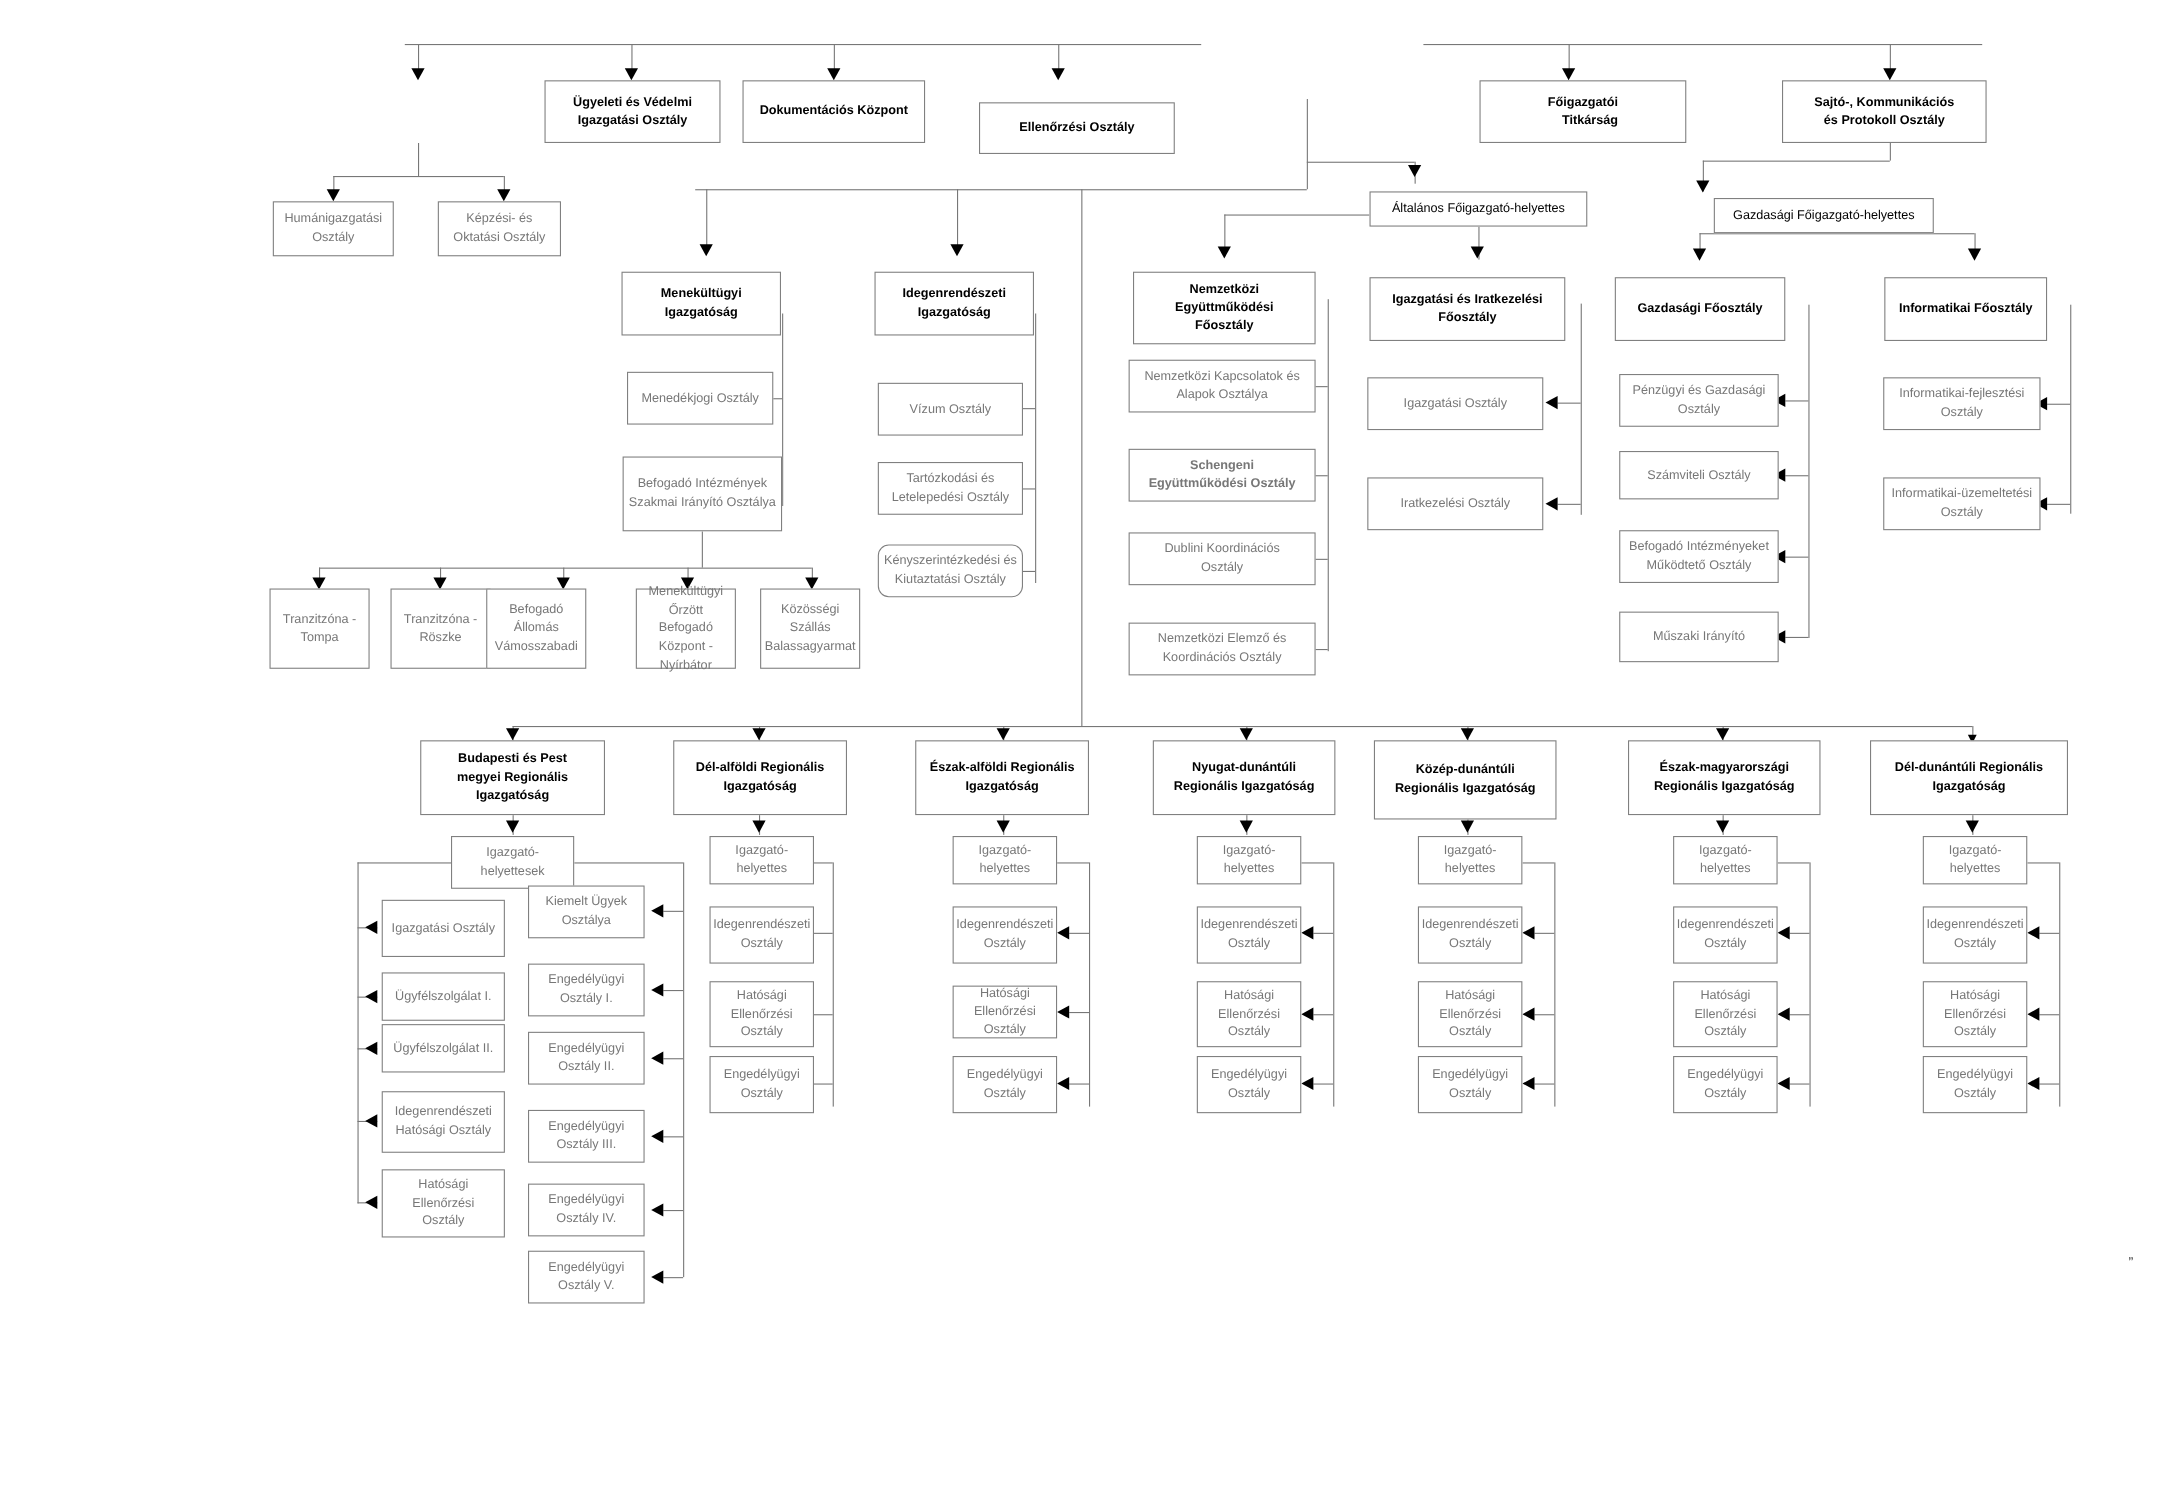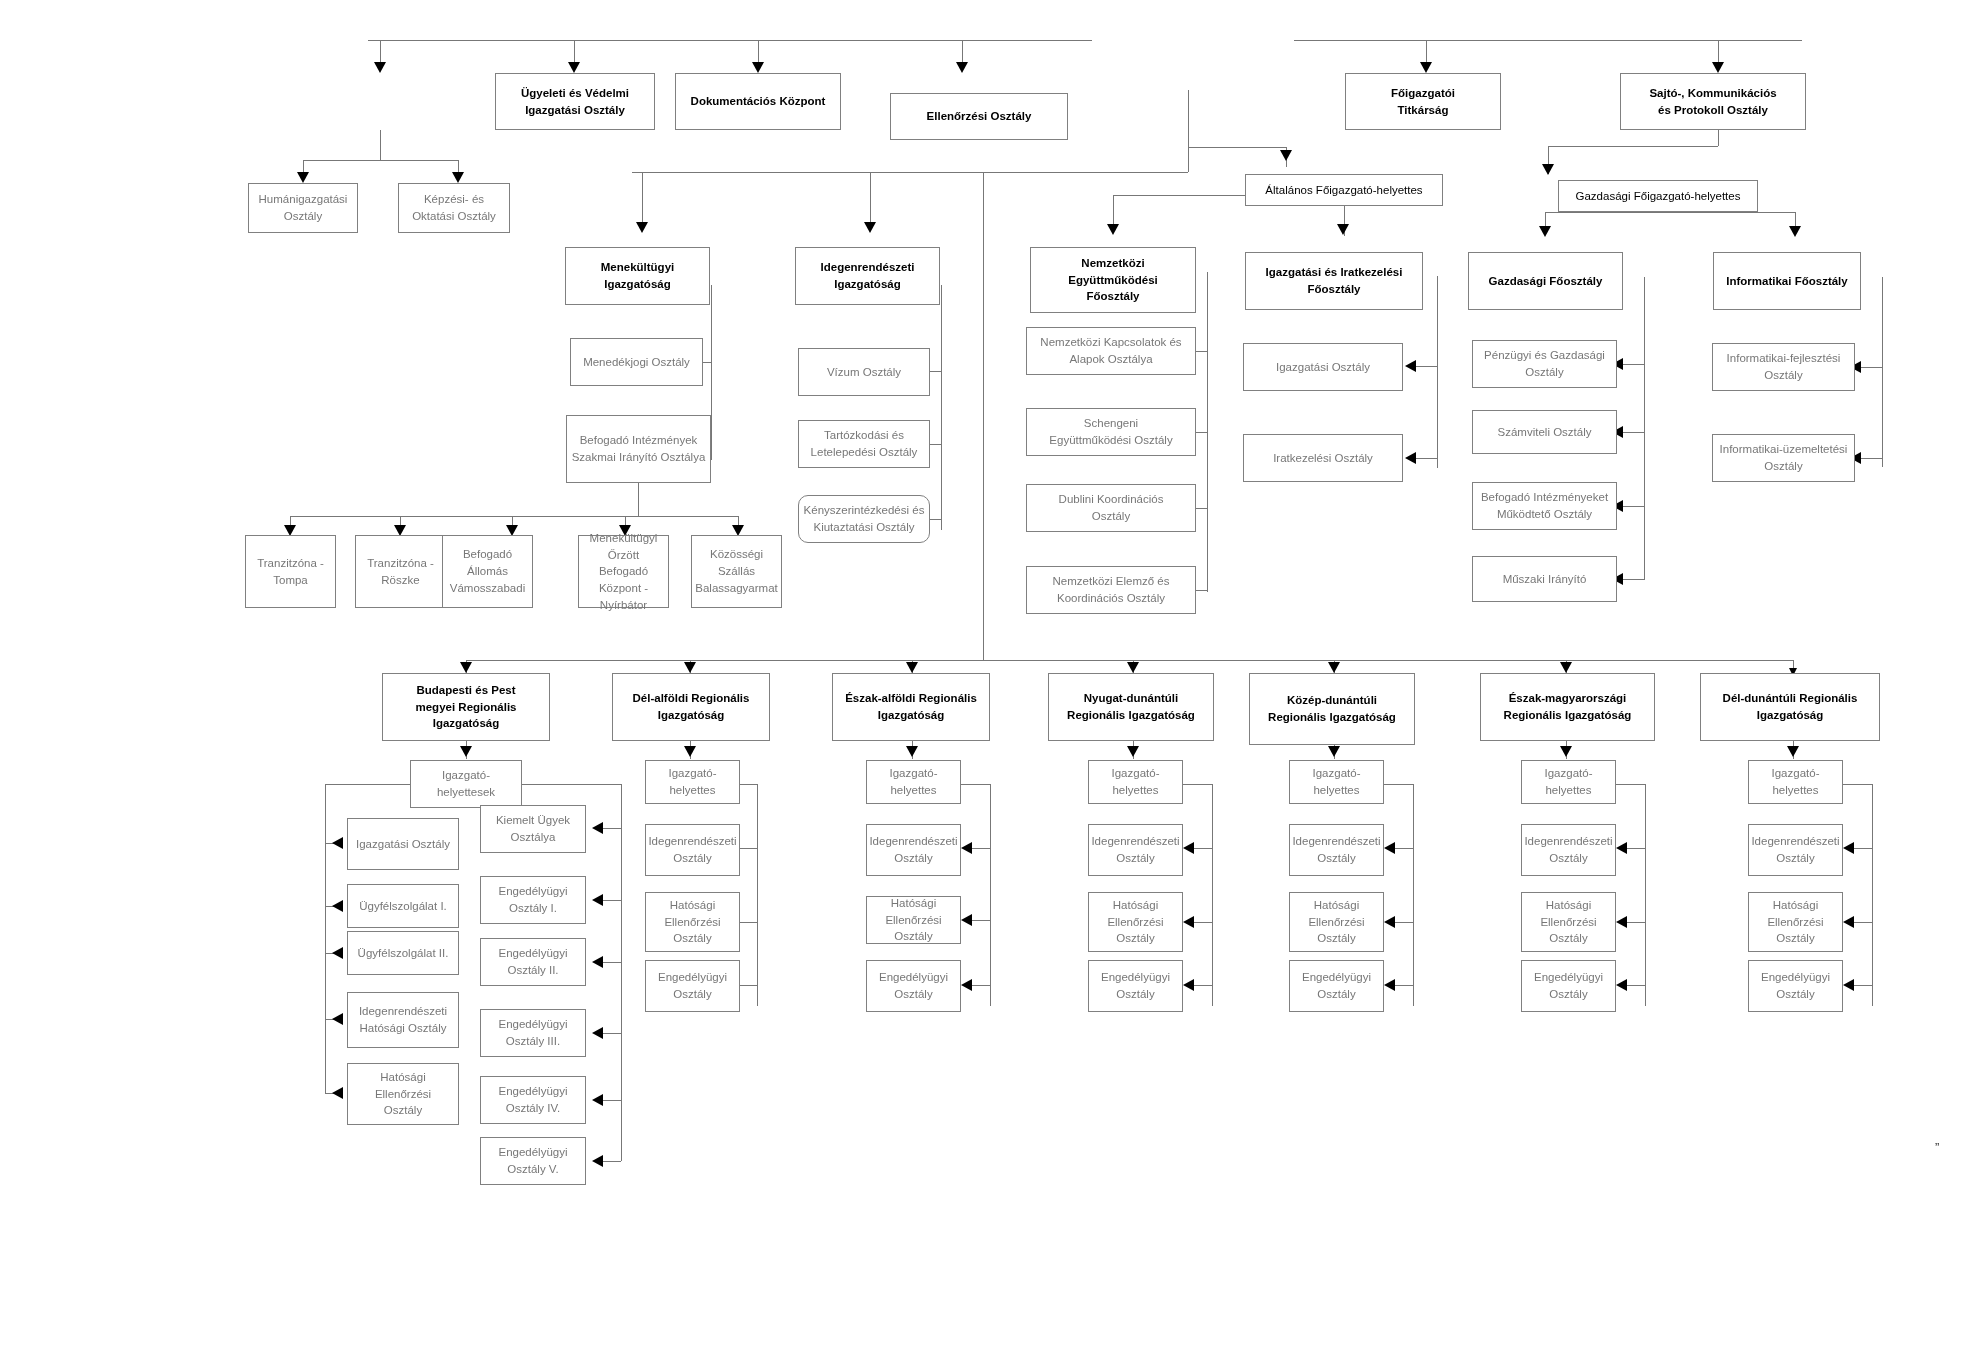"Főigazgatói" div.node { text-align: none -> right; width: 156px -> 188px }
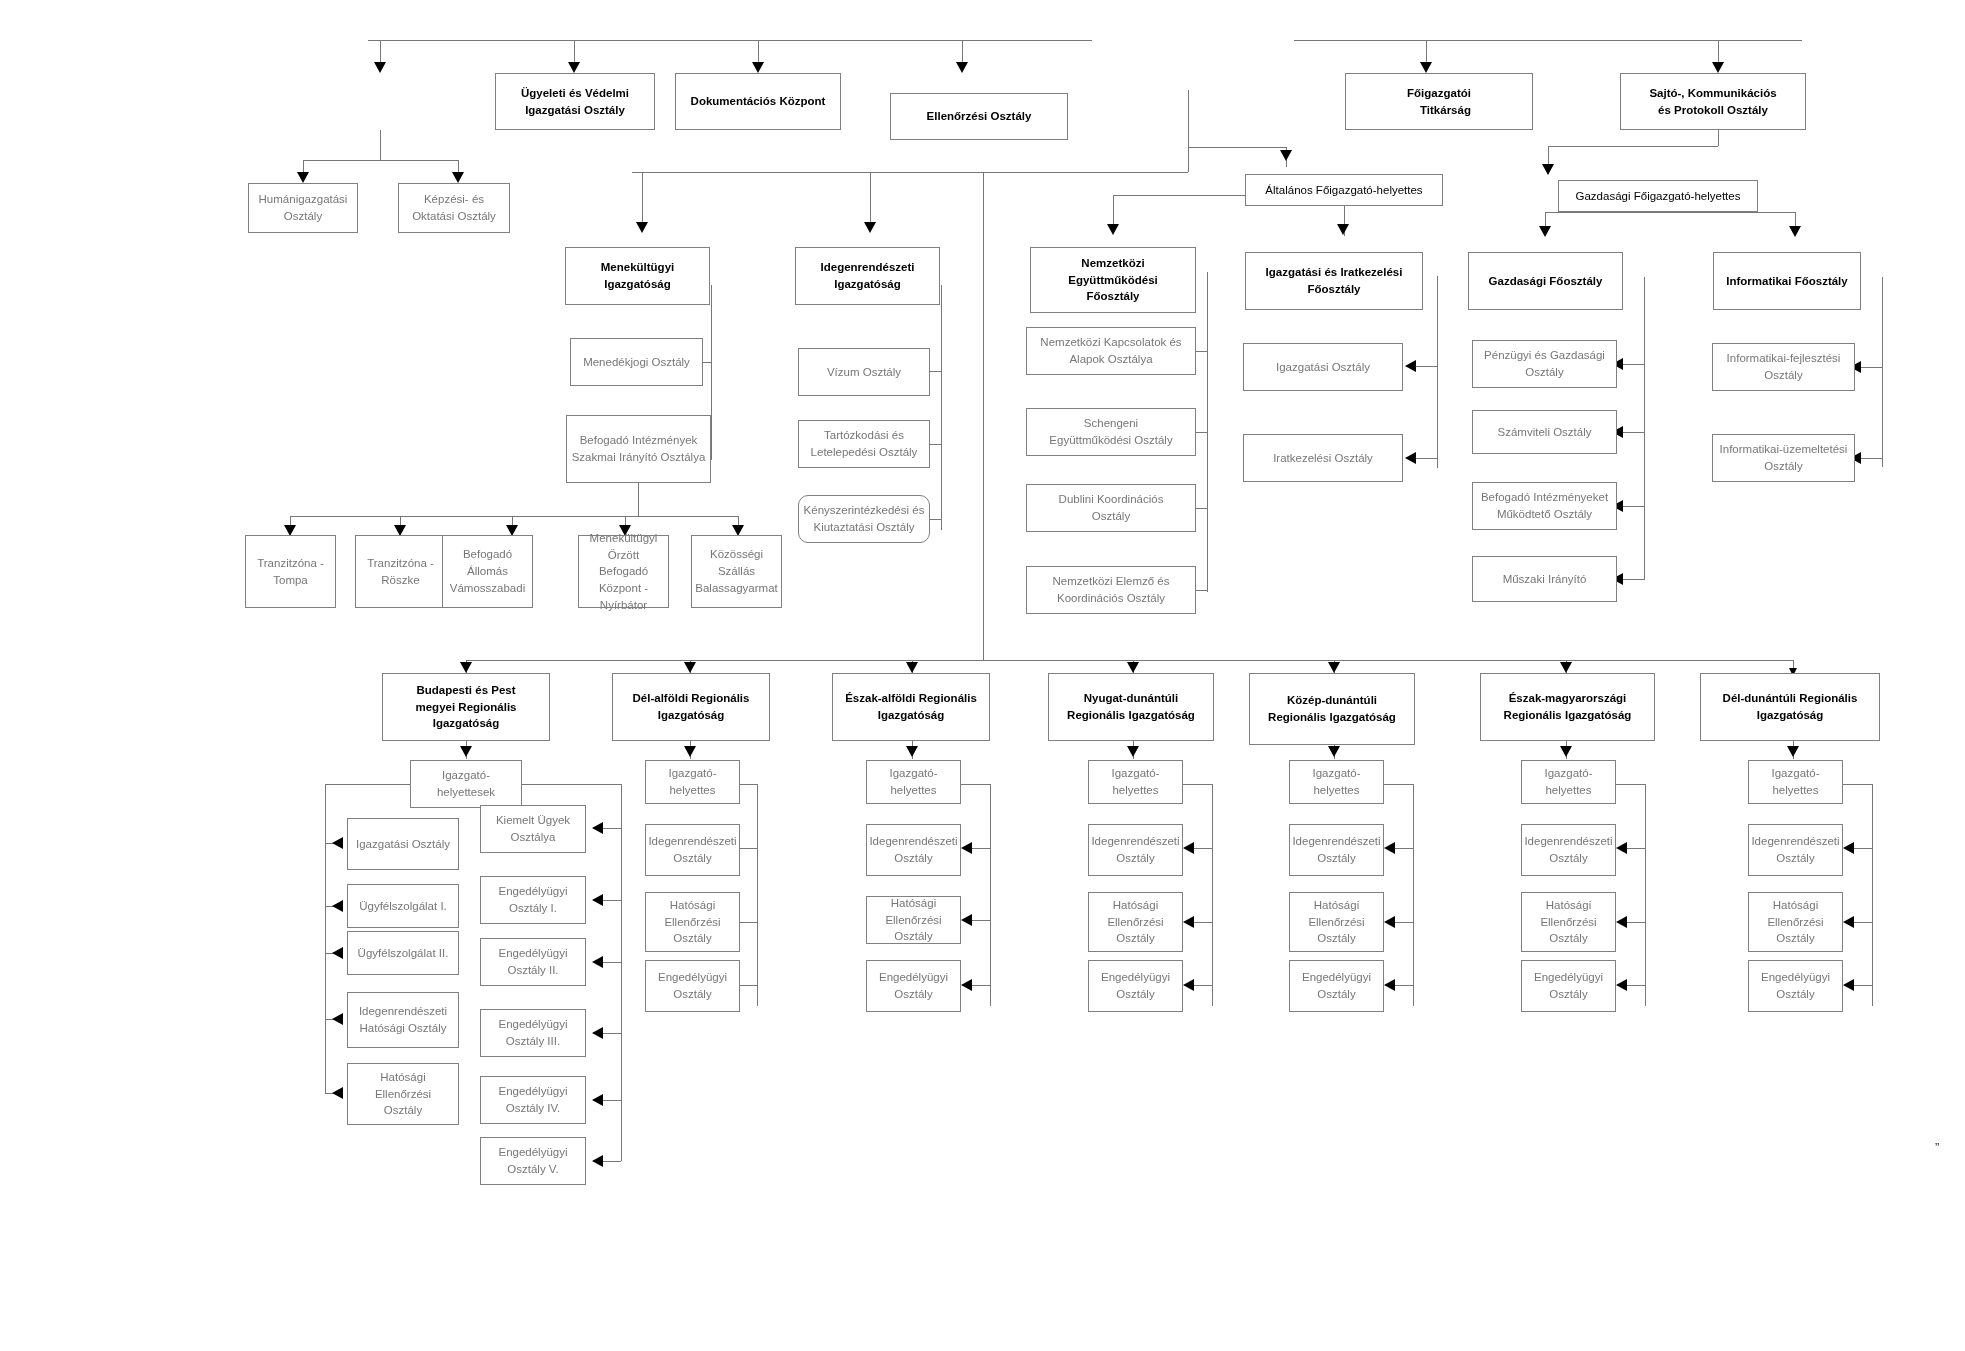"Schengeni" div.node { font-weight: none -> bold }
